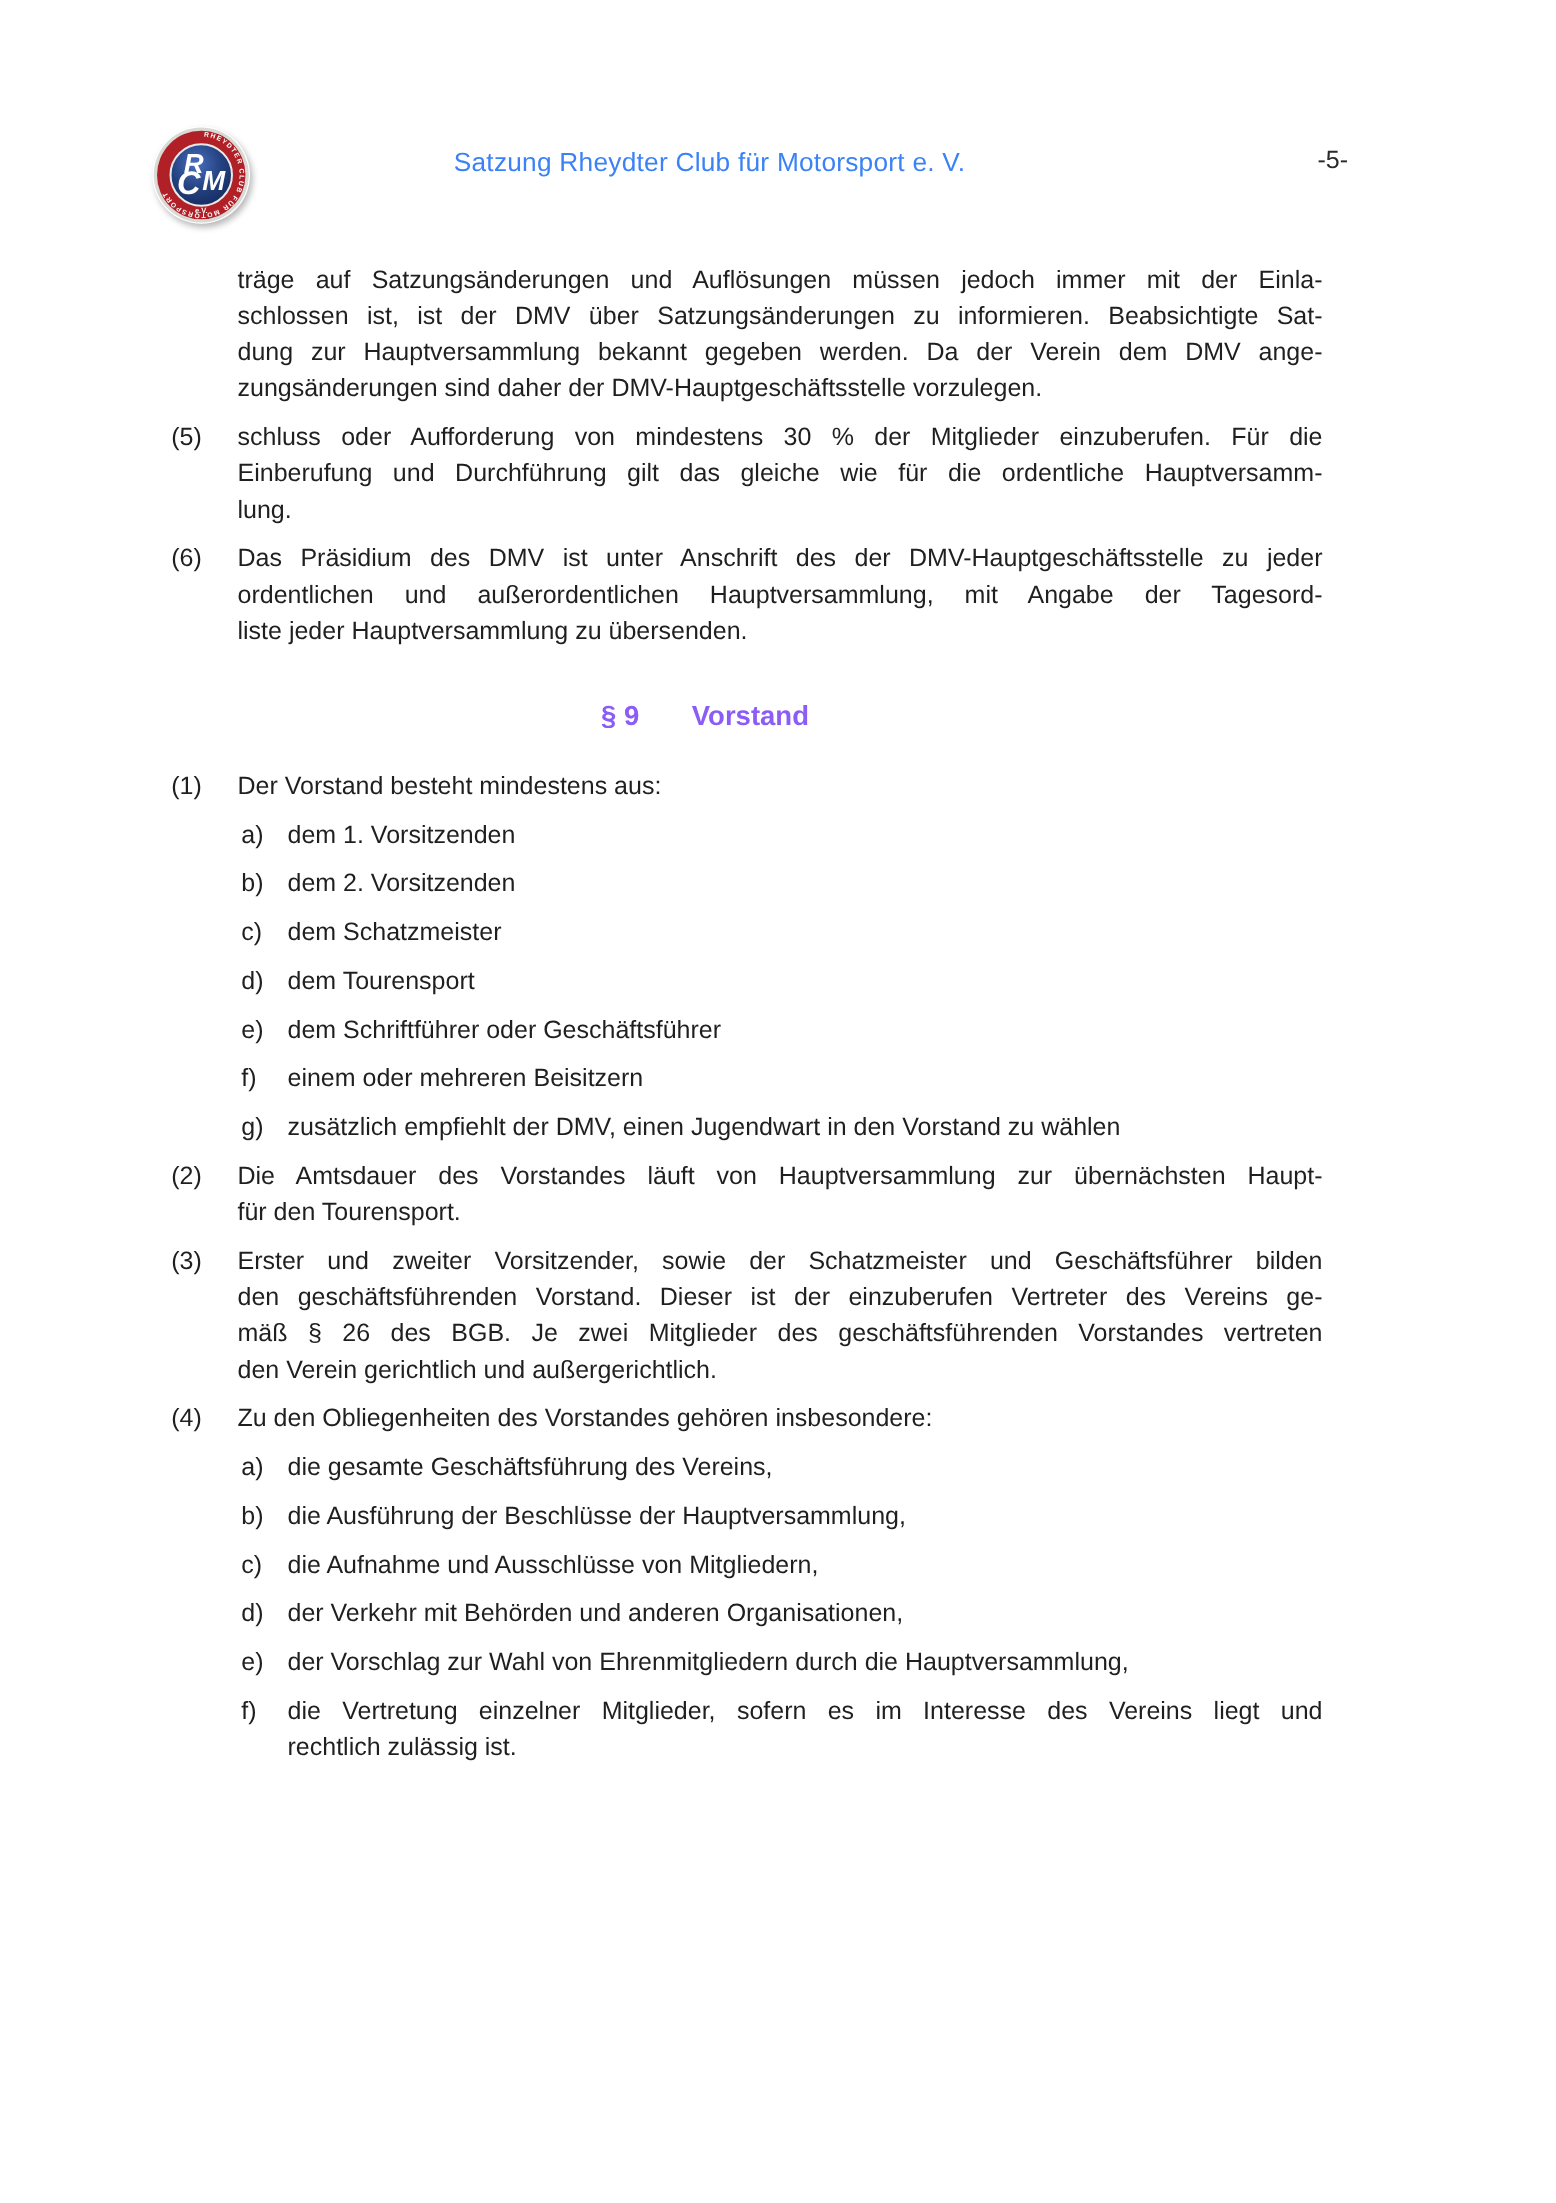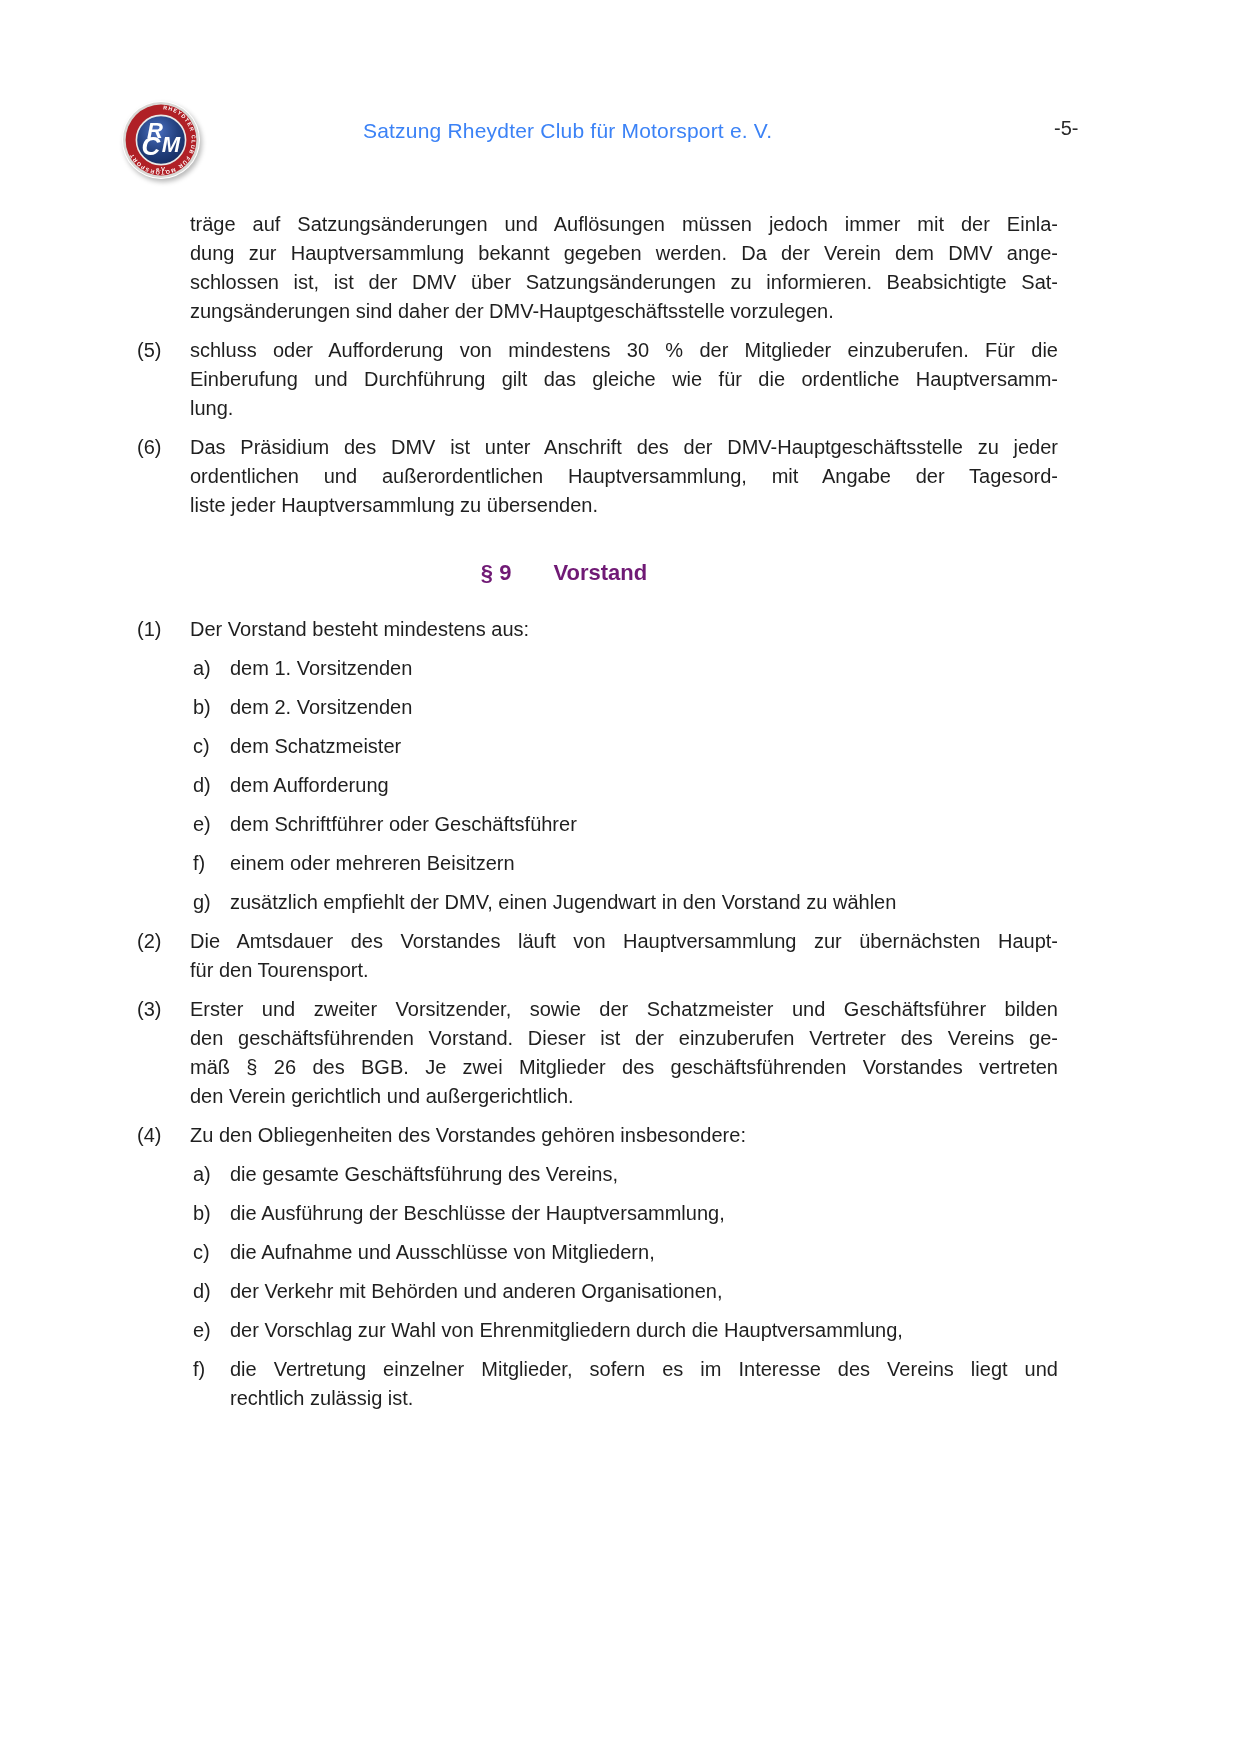"dung zur Hauptversammlung bekannt" div.line { order: before "schlossen ist, ist der DMV" -> after "schlossen ist, ist der DMV" }
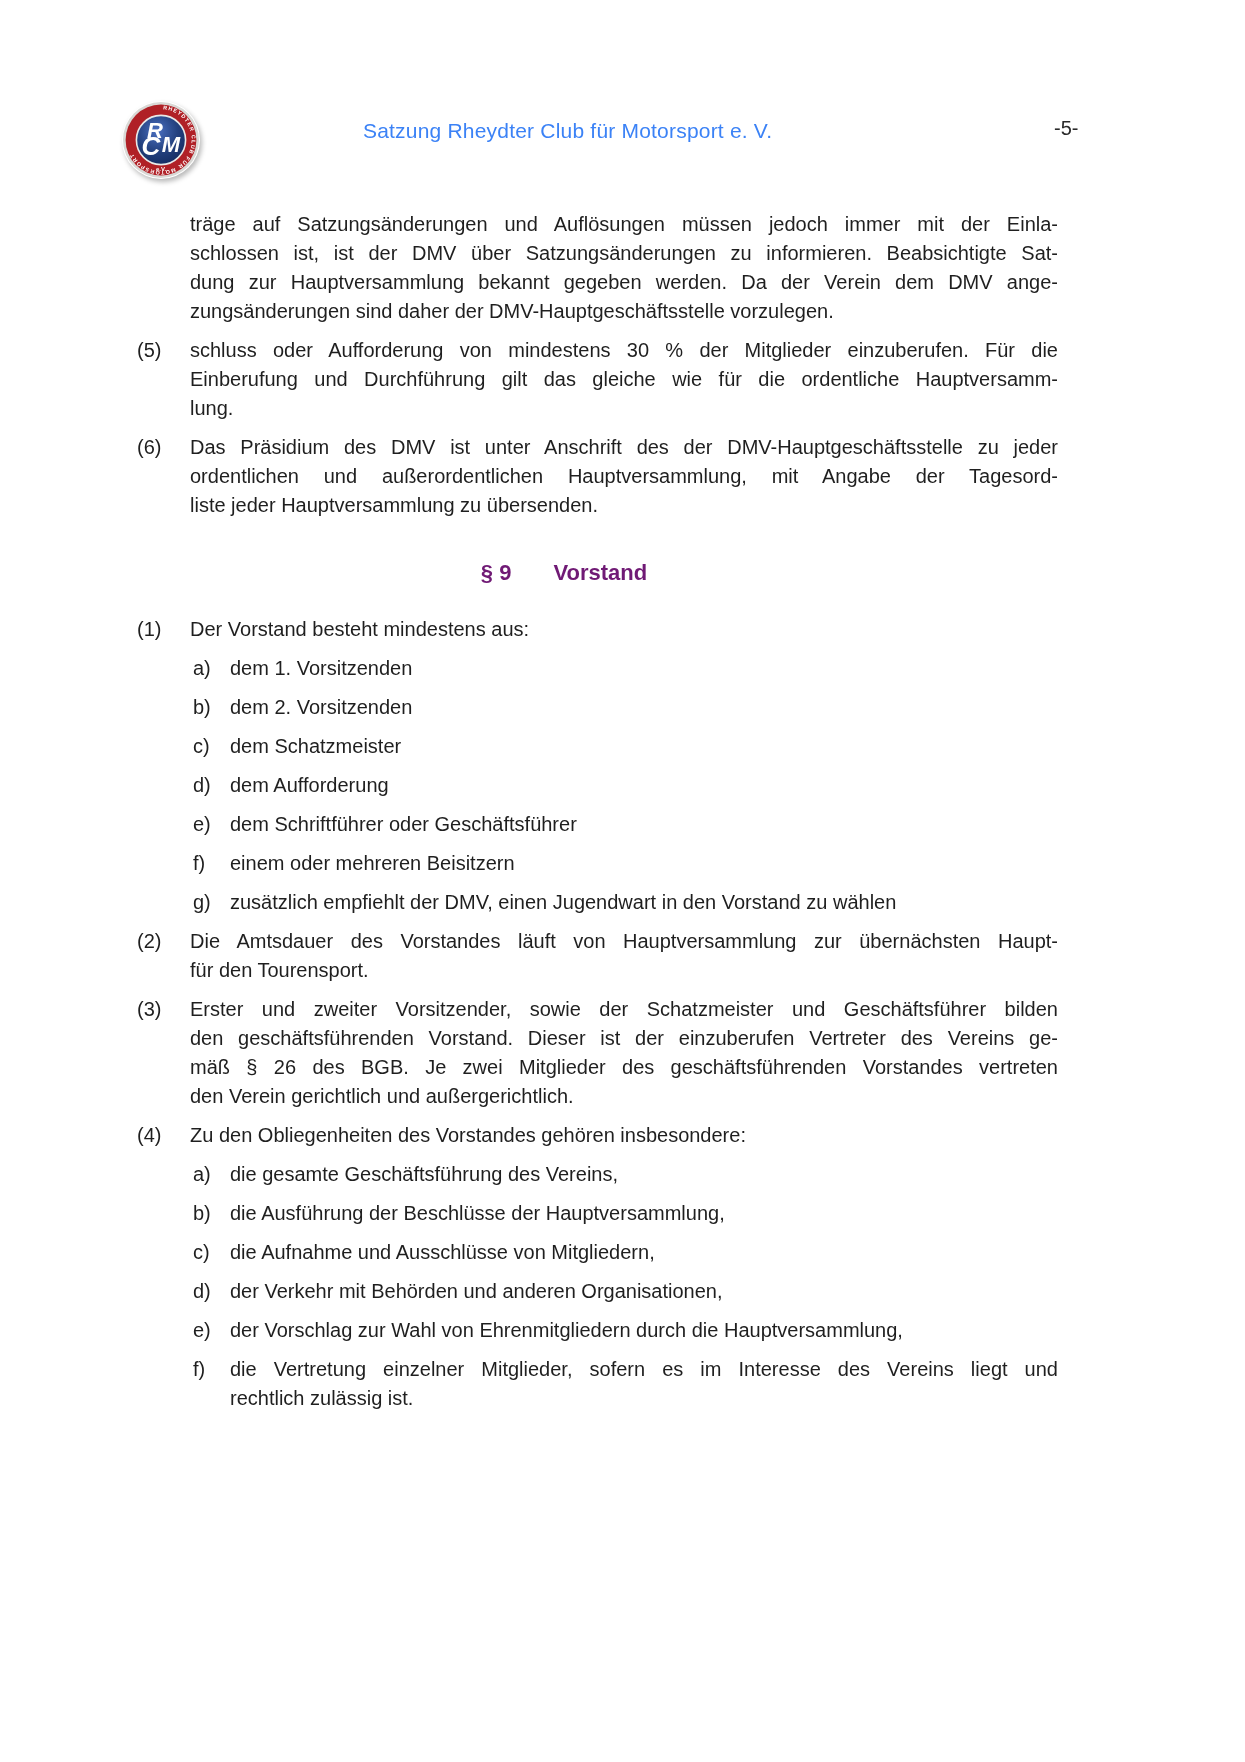"§ 9 Vorstand" .section-heading { color: #701a75 -> #8b5cf6 }
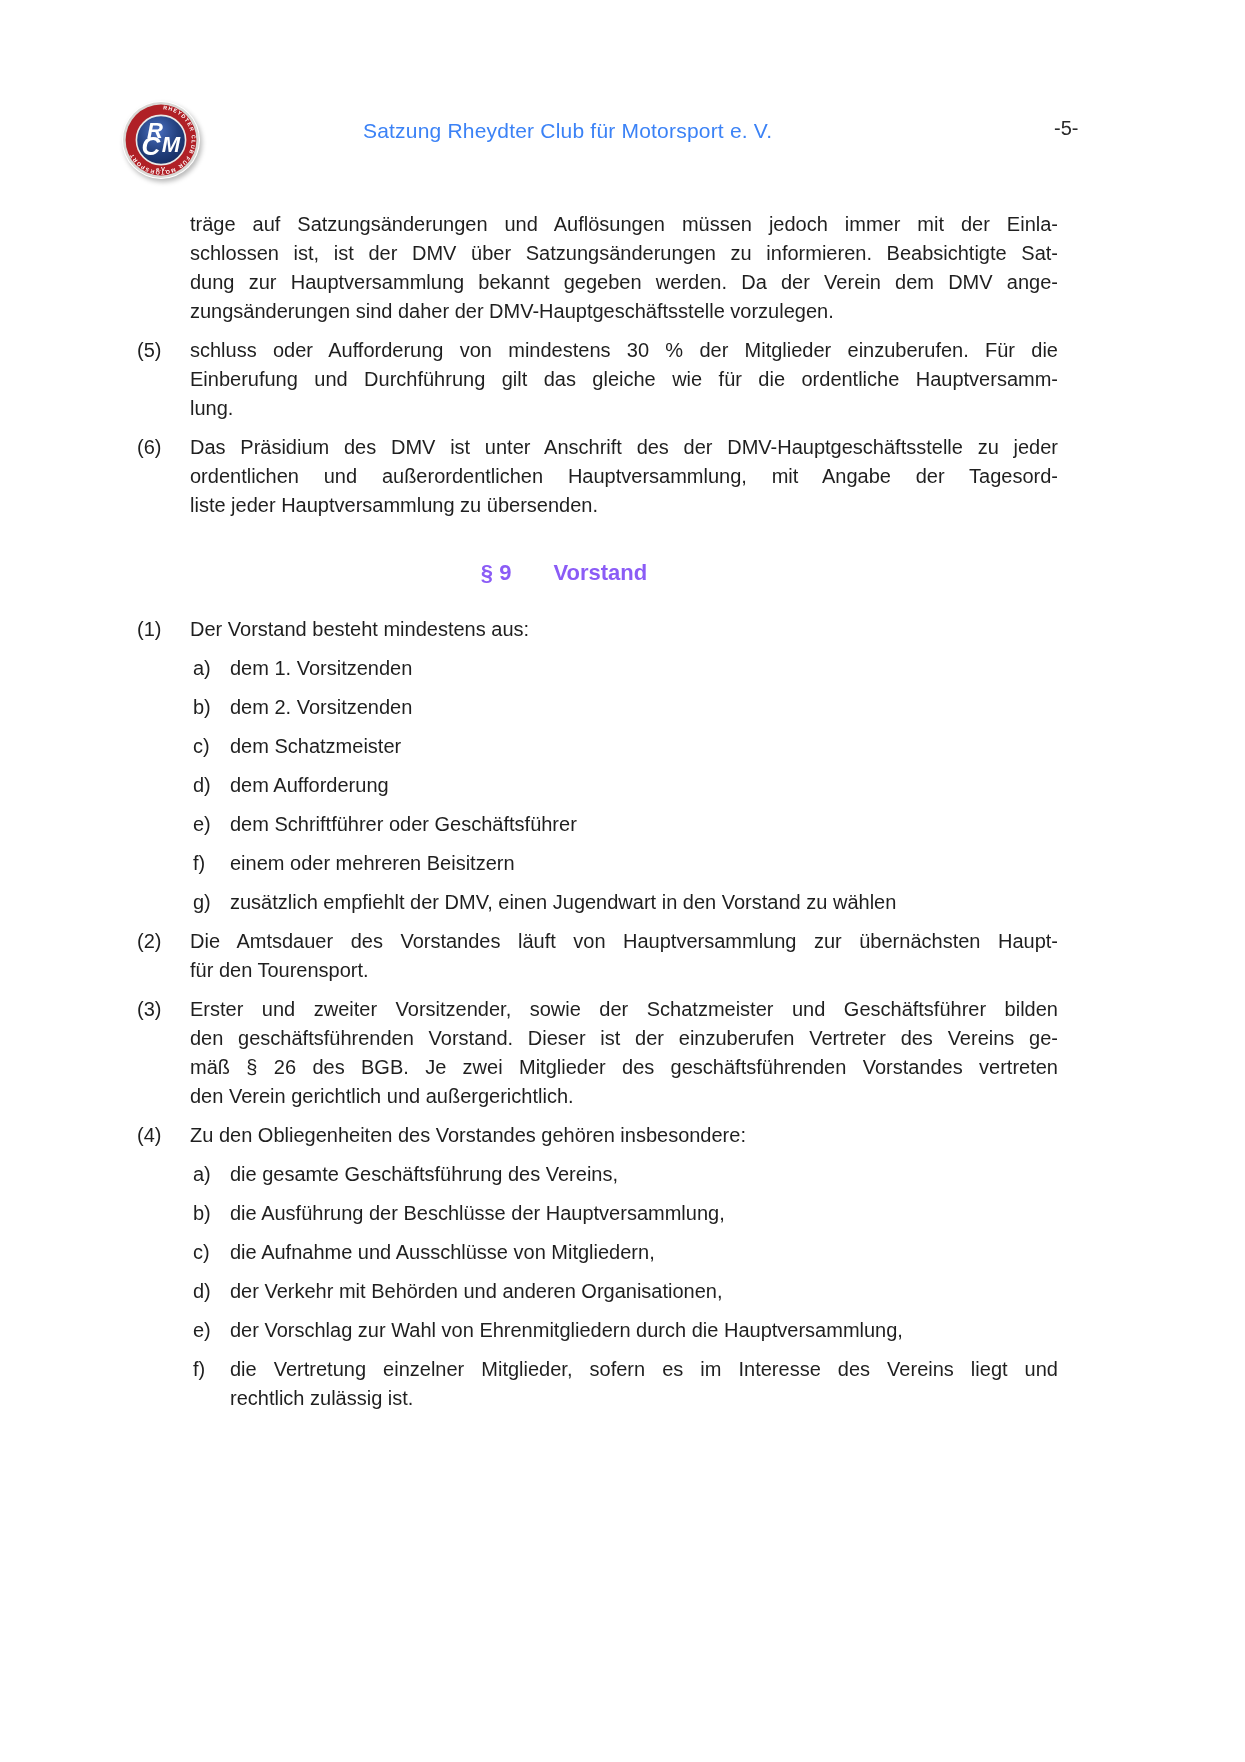"dem Aufforderung" div.line { text: Aufforderung -> Tourensport }
